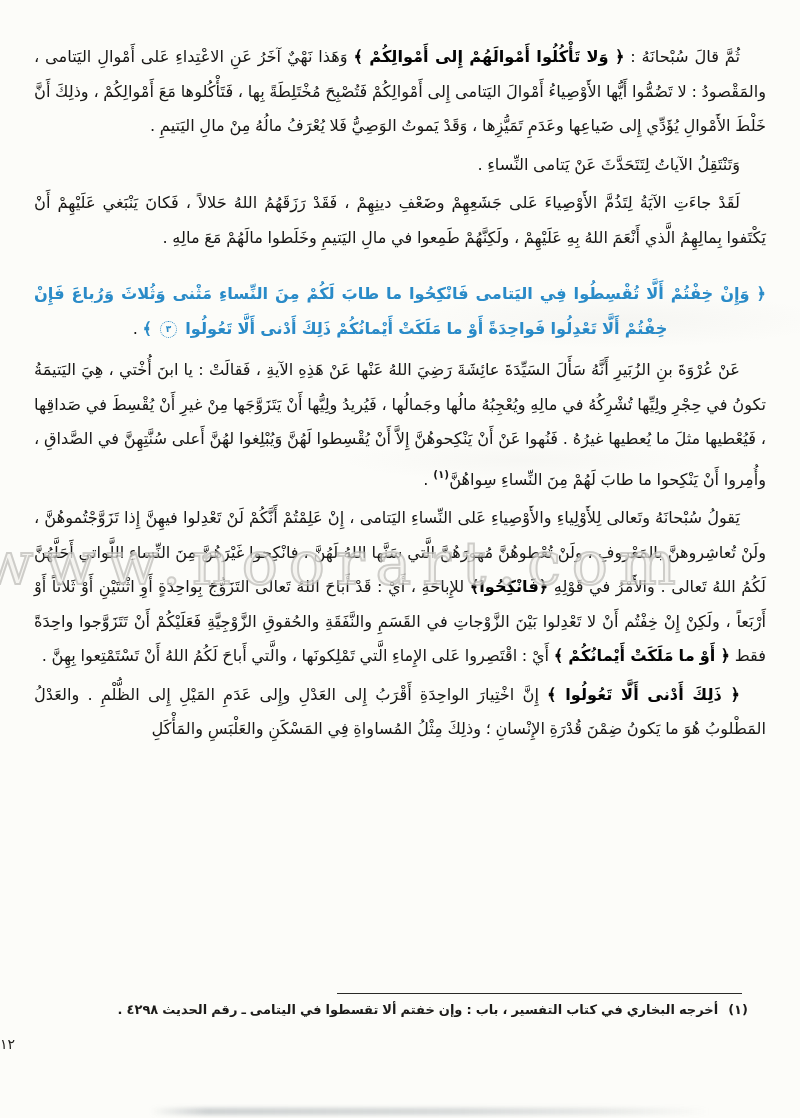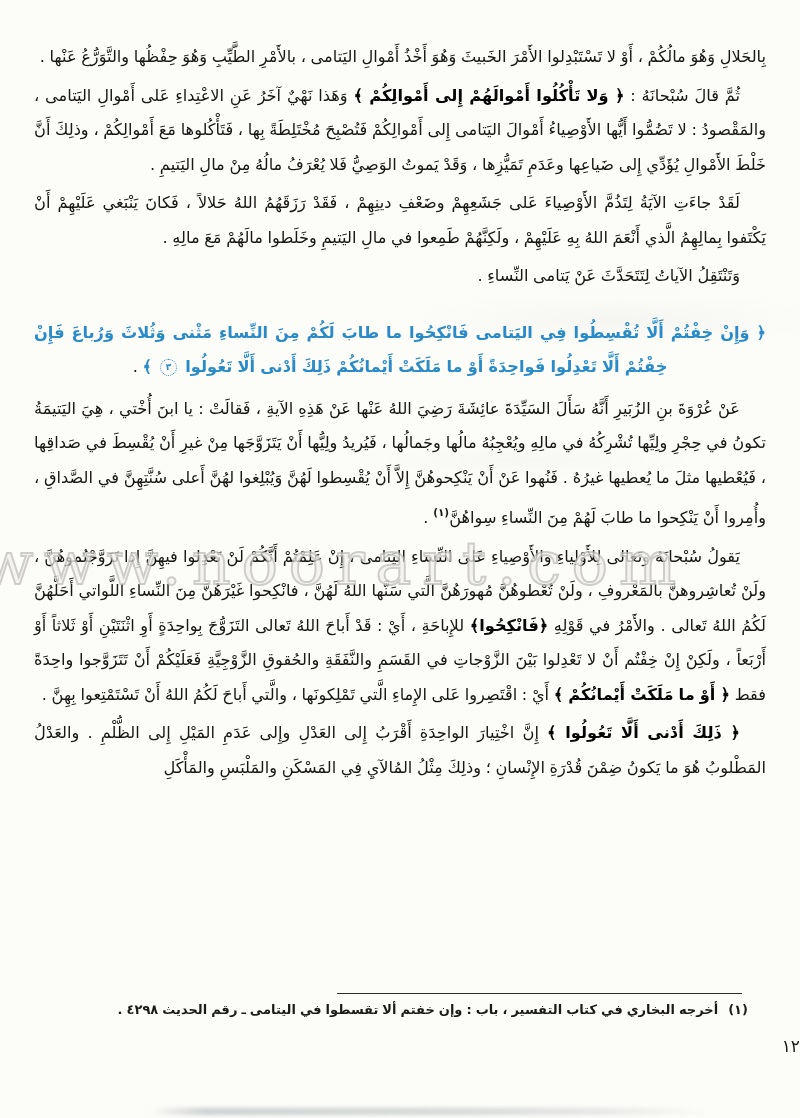"بِالحَلالِ وَهُوَ مالُكُمْ ، أَوْ" p.para { html: <p><span>بِالحَلالِ وَهُوَ مالُكُمْ ، أَوْ لا تَسْتَبْدِلوا الأَمْرَ الخَبيثَ وَهُوَ أَخْذُ أَمْوالِ اليَتامى ، بالأَمْرِ الطَّيِّبِ وَهُوَ حِفْظُها والتَّوَرُّعُ عَنْها .</span></p> -> none }
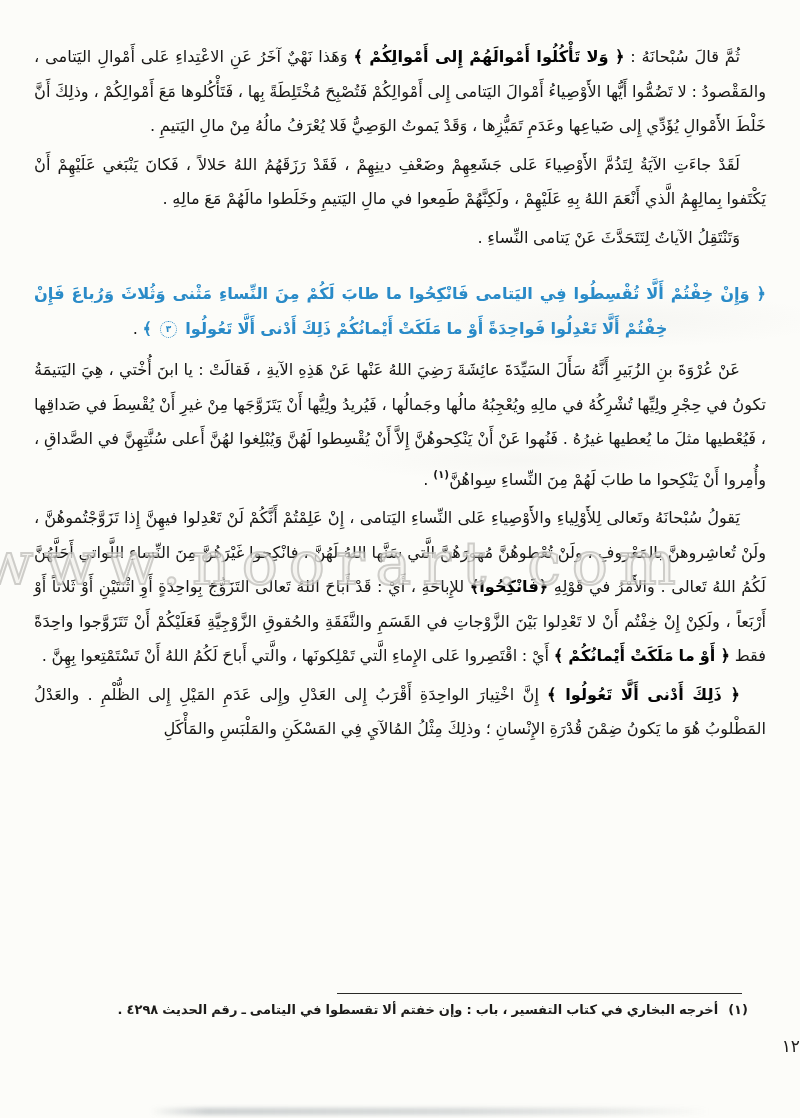"لَقَدْ جاءَتِ الآيَةُ لِتَذُمَّ" p.para { order: before "وَتَنْتَقِلُ الآياتُ لِتَتَحَدَّثَ عَنْ" -> after "وَتَنْتَقِلُ الآياتُ لِتَتَحَدَّثَ عَنْ" }
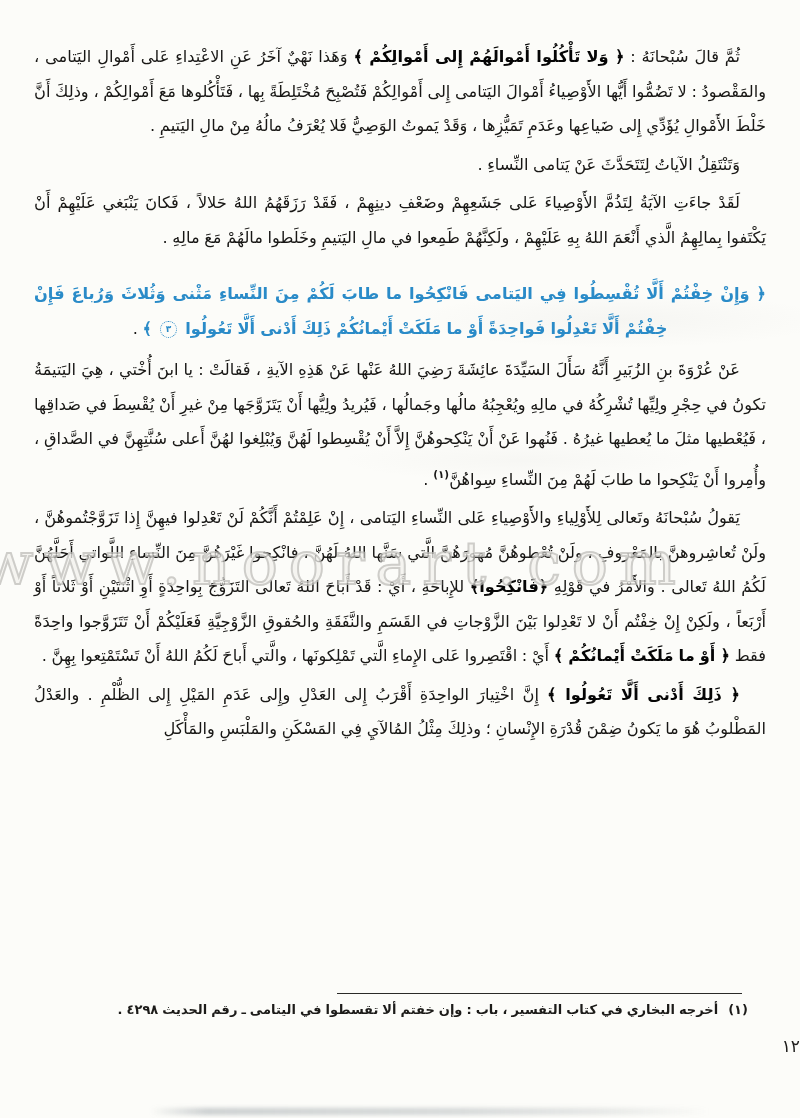"إِنَّ اخْتِيارَ الواحِدَةِ أَقْرَبُ إِلى" span.seg-normal { text: المُالآيِ فِي المَسْكَنِ والمَلْبَسِ -> المُساواةِ فِي المَسْكَنِ والعَلْبَسِ }
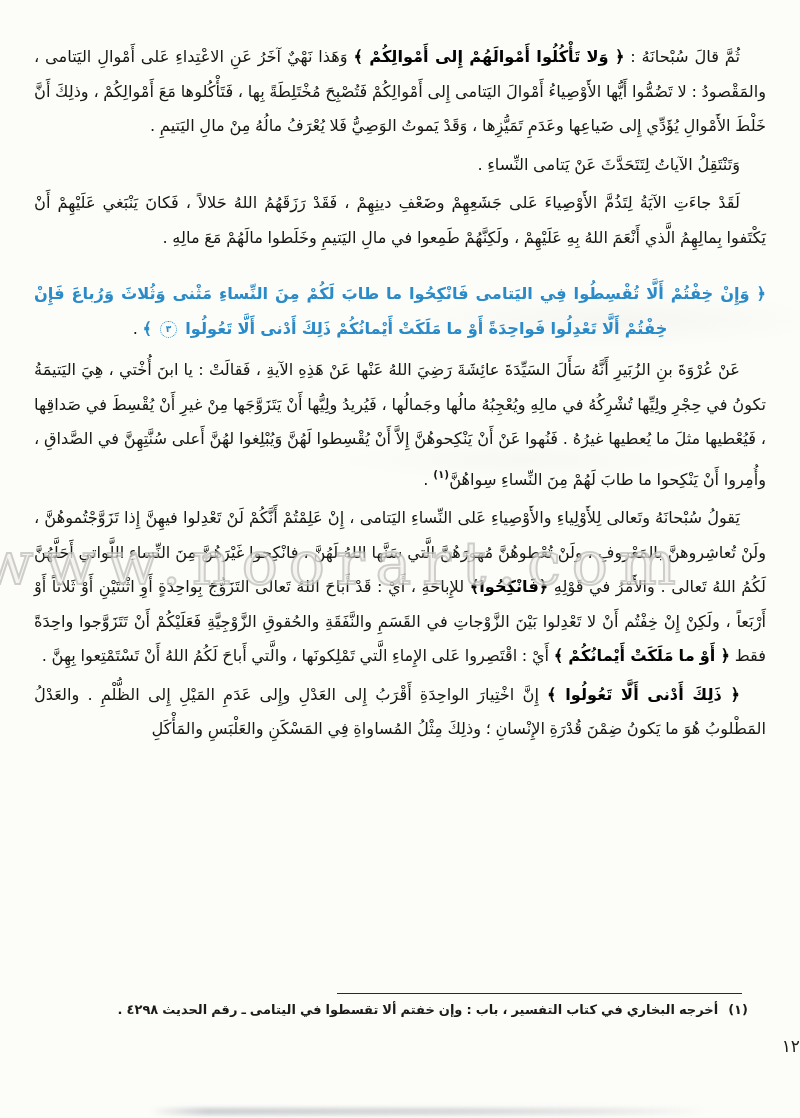"١٢" .page-number { font-size: 17px -> 14px; text-align: right -> left }
